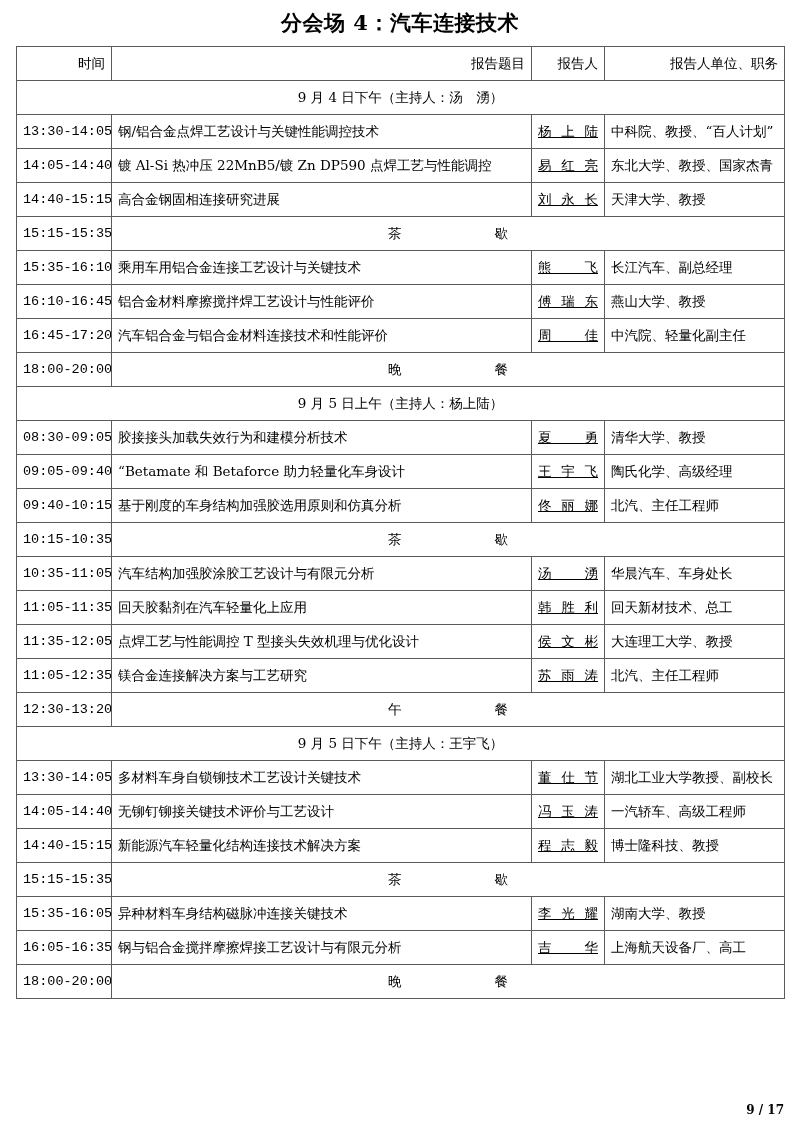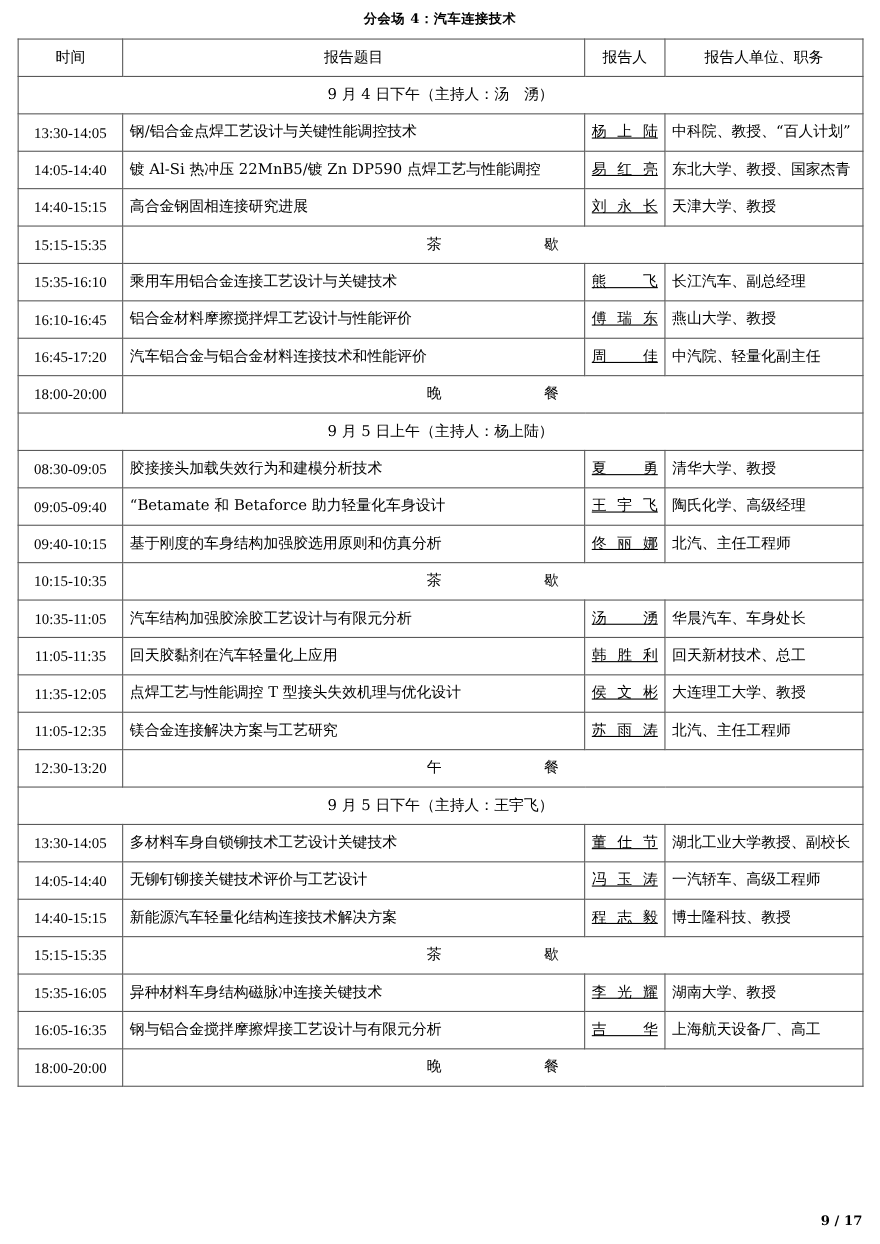"分会场 4：汽车连接技术" .doc-title { font-size: 12px -> 21px }
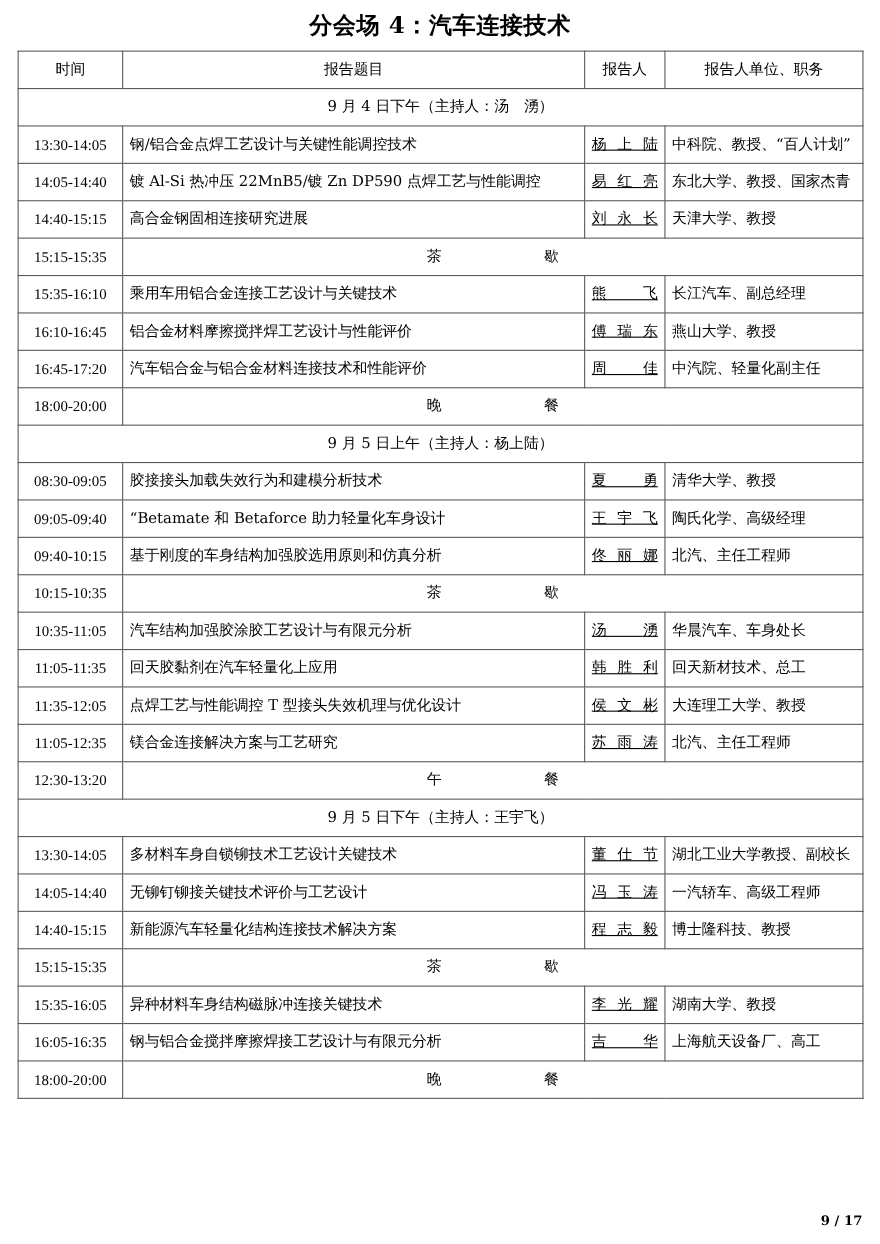"时间" thead th { text-align: center -> right }
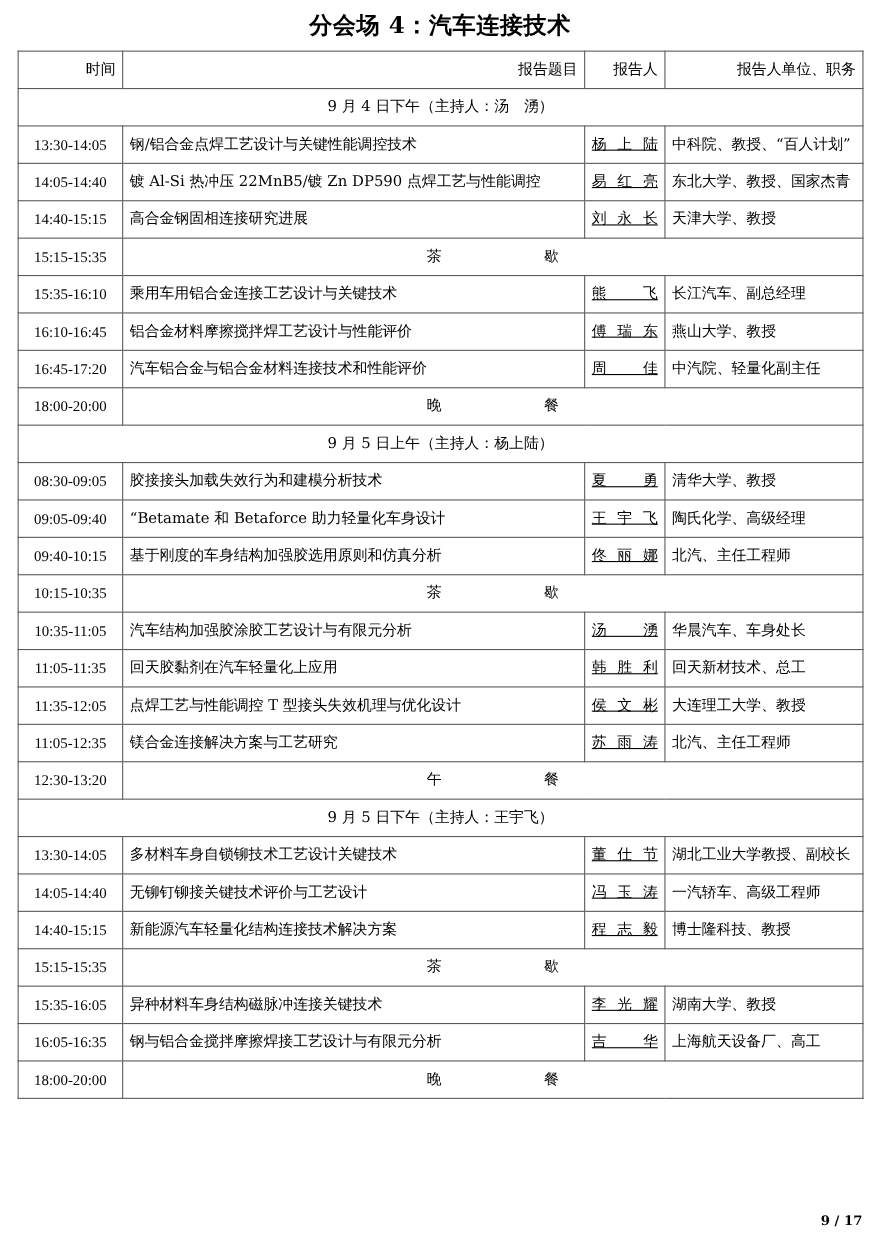"13:30-14:05" td.time { font-family: Liberation Serif, serif -> Liberation Mono, monospace; text-align: center -> none }
